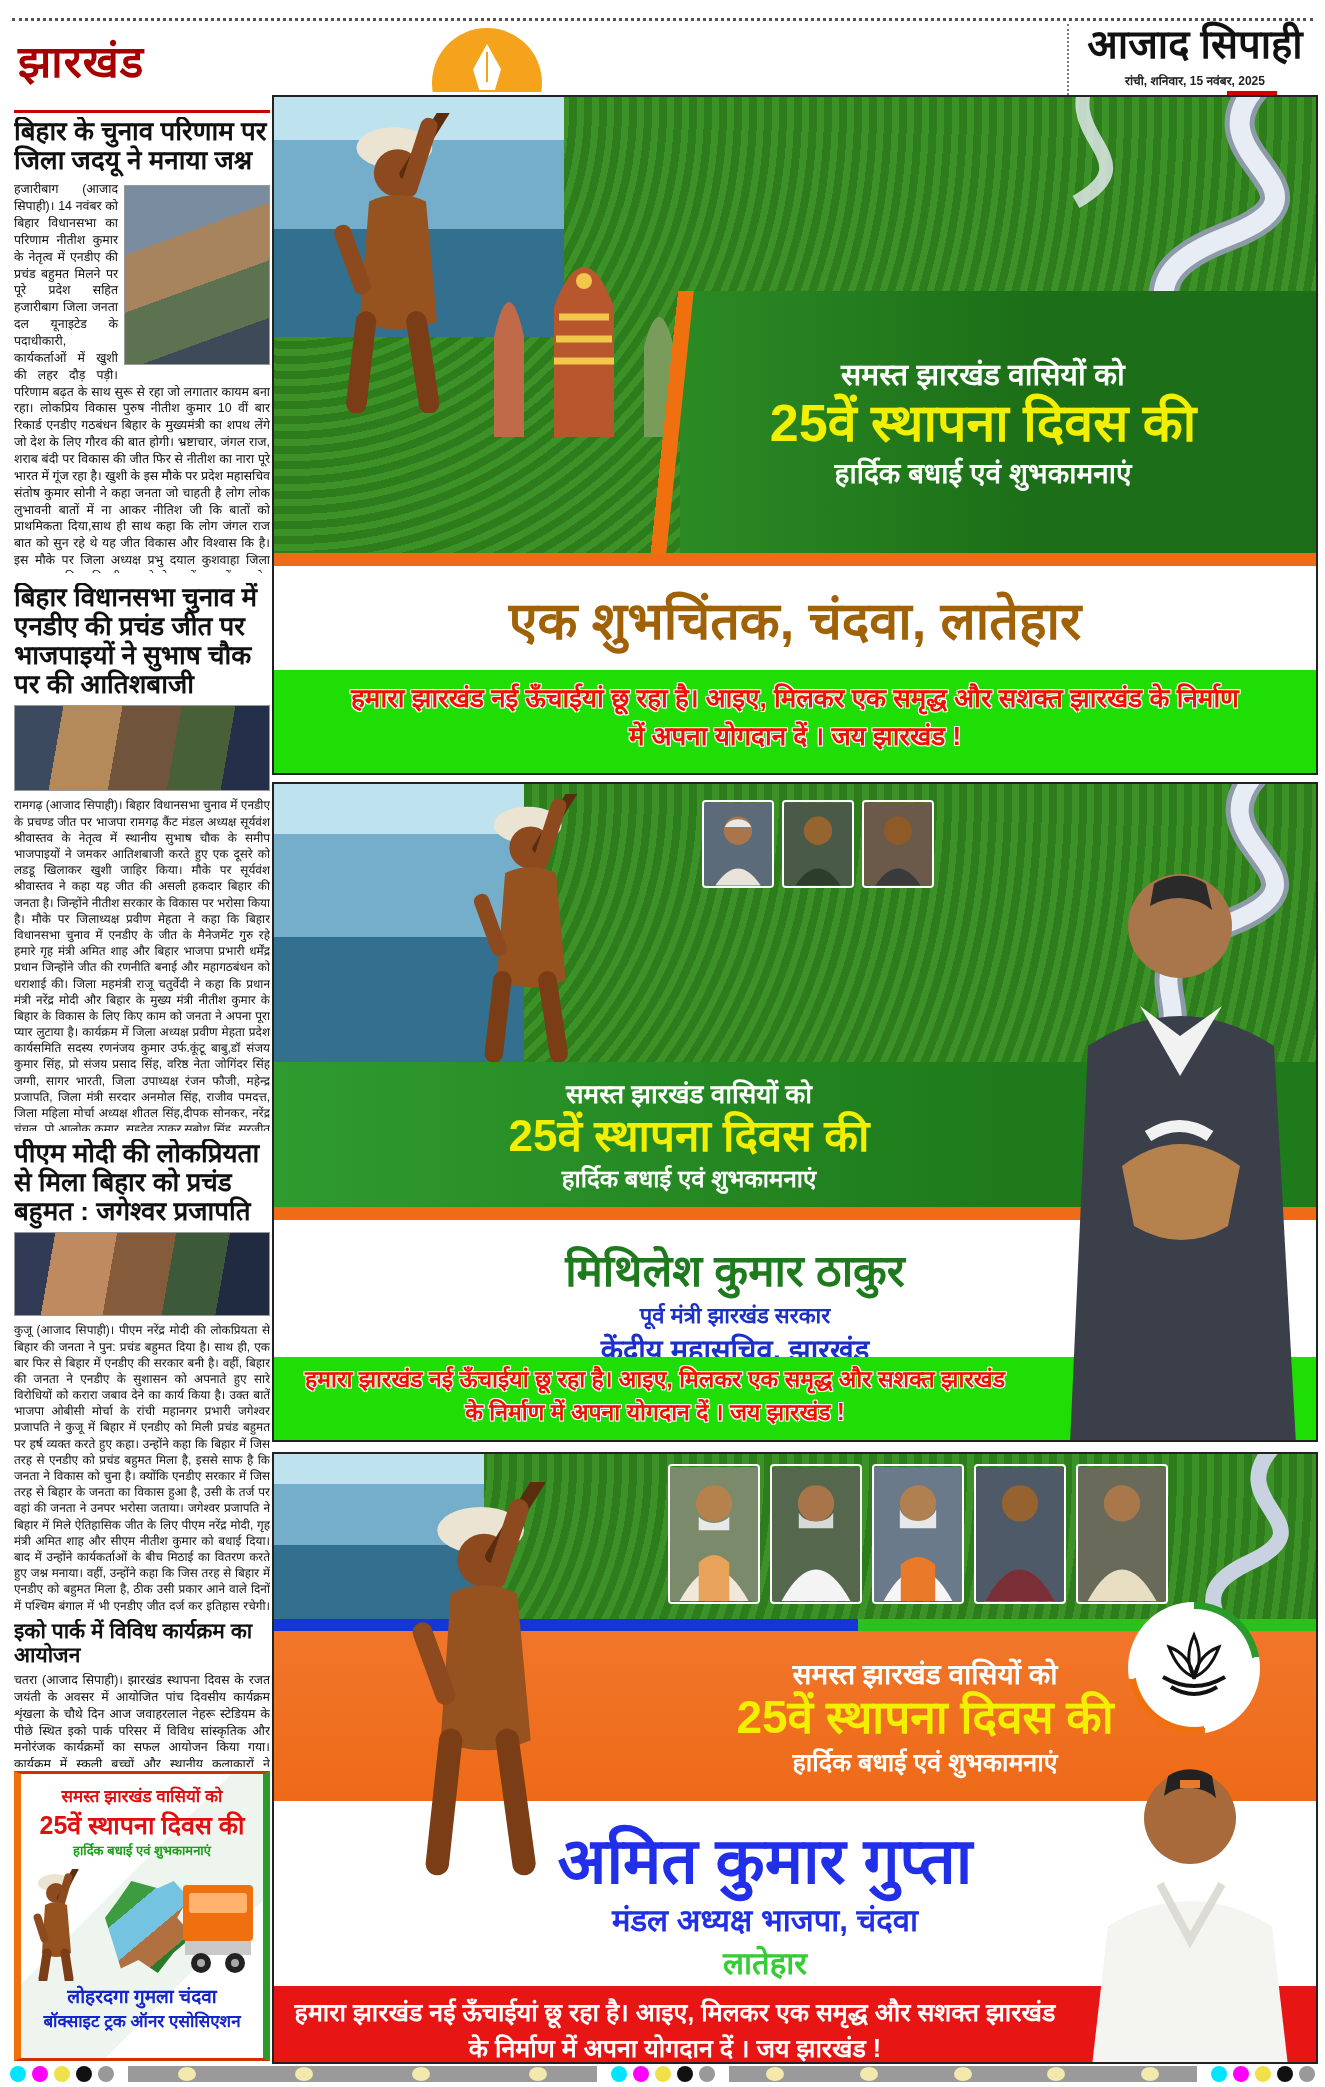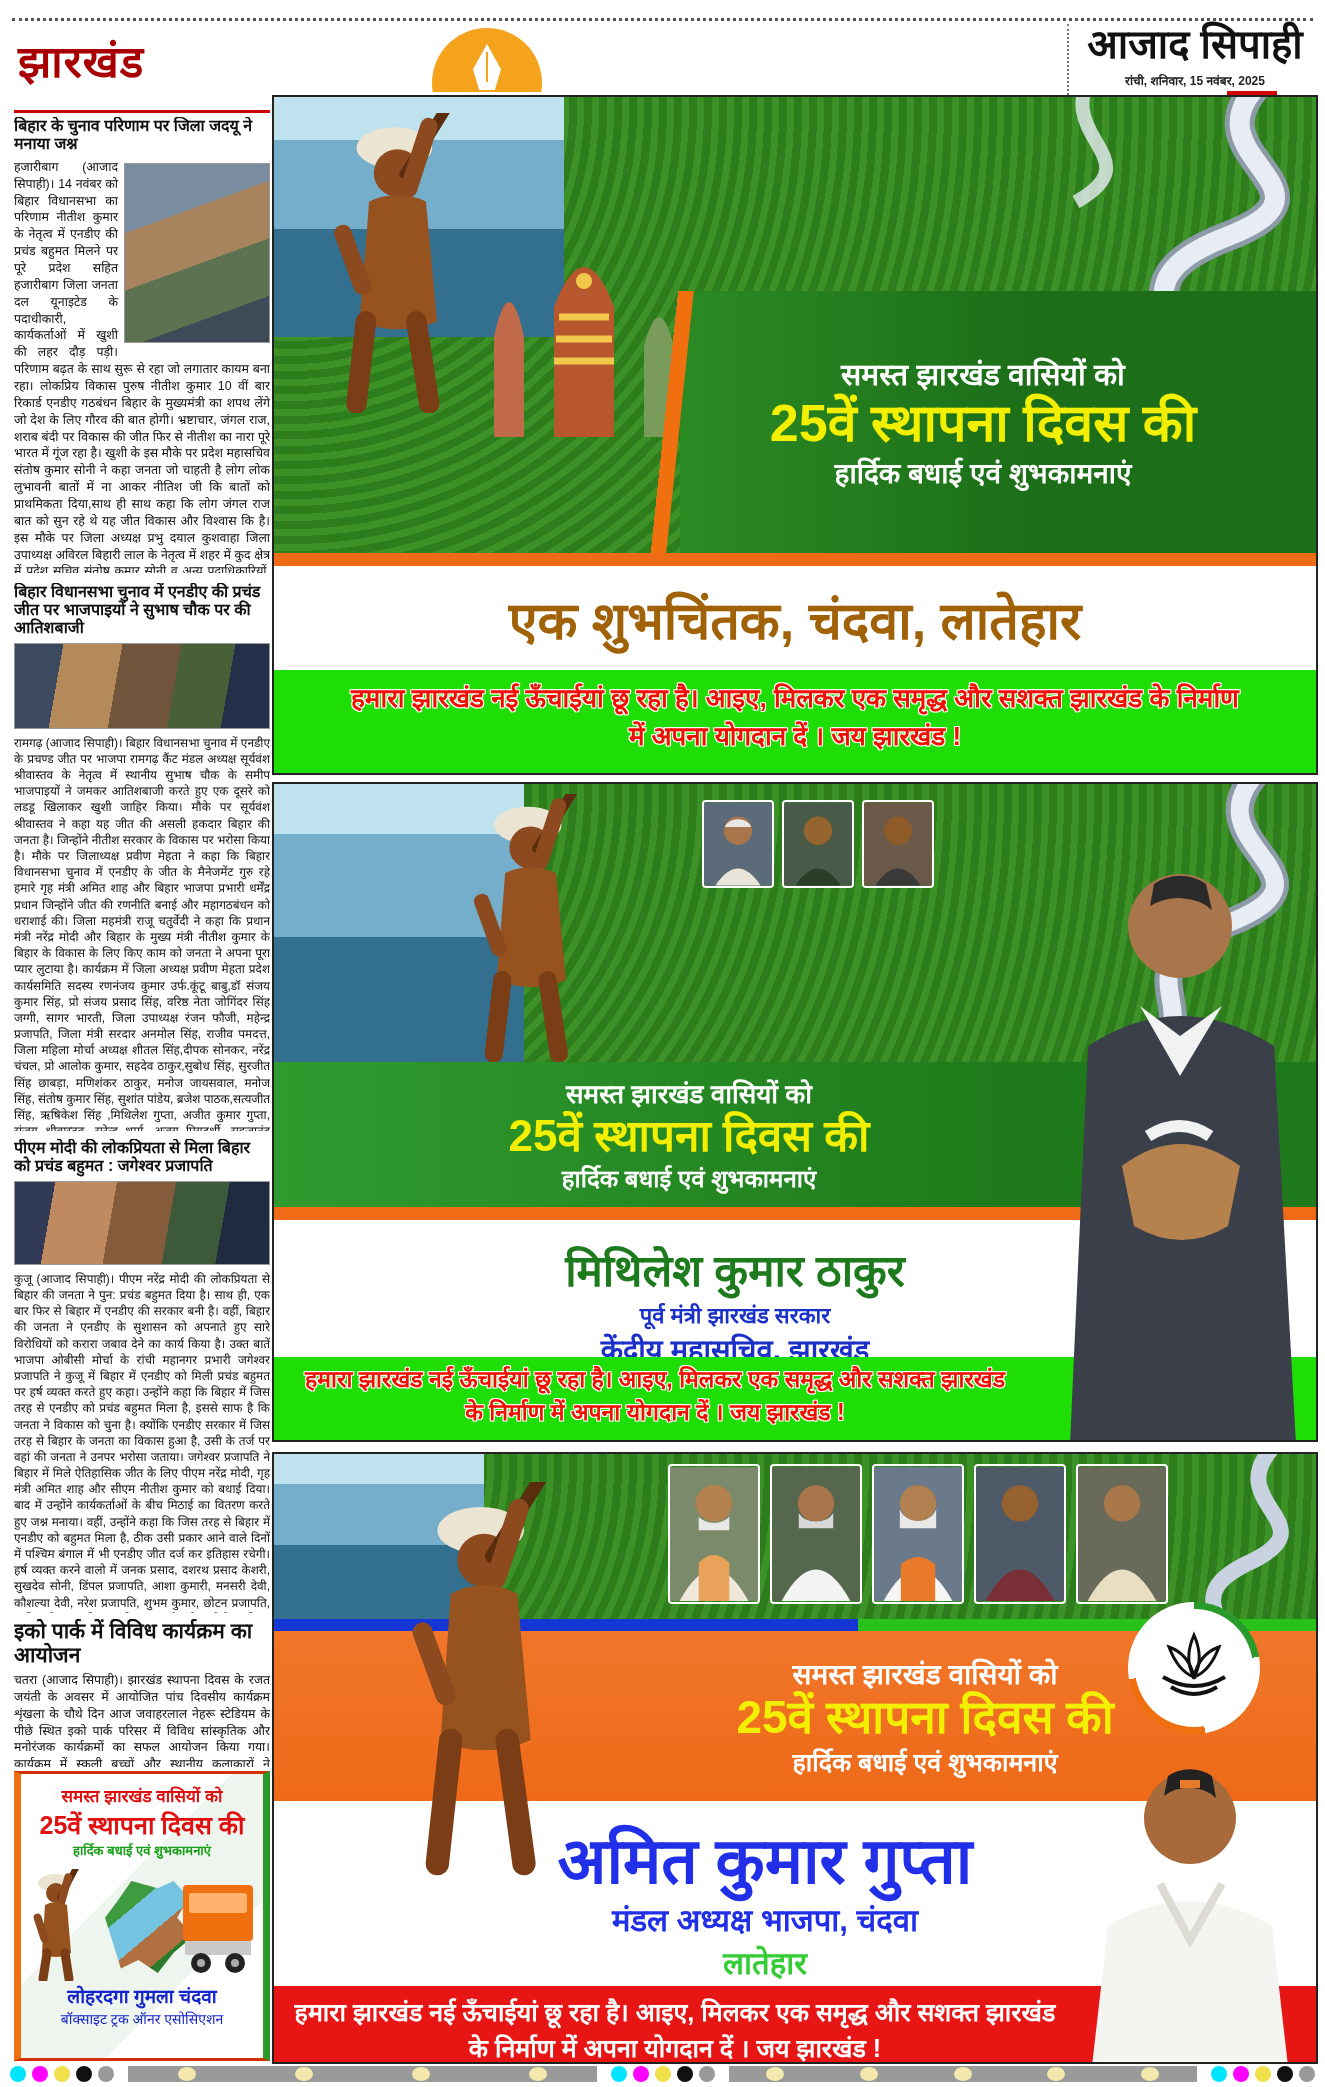"बिहार के चुनाव परिणाम पर" .headline { font-size: 16px -> 26px }
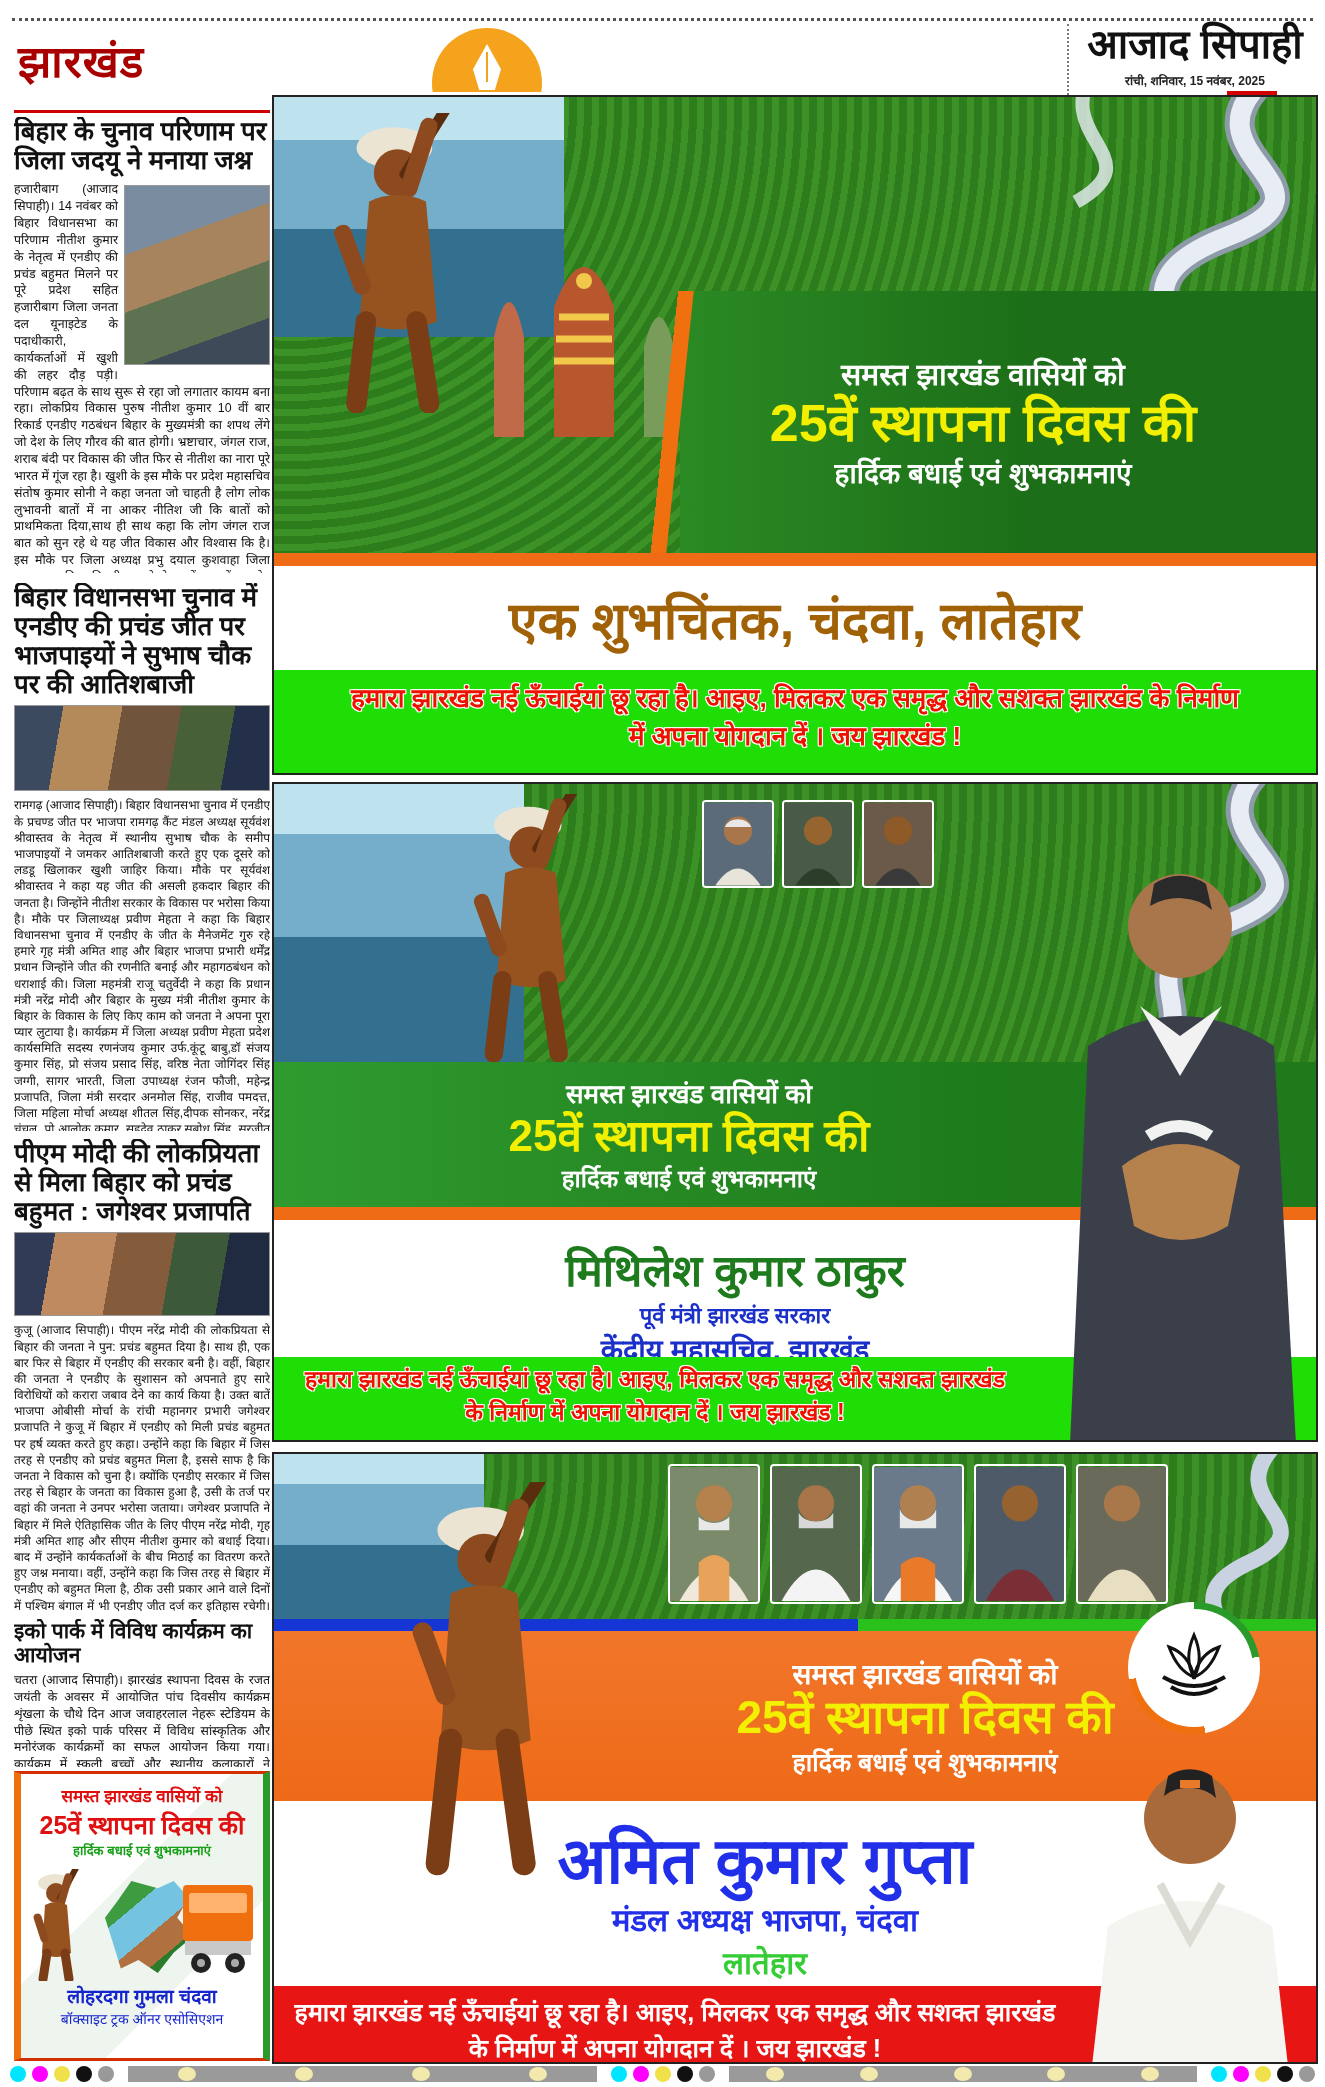"बॉक्साइट ट्रक ऑनर एसोसिएशन" .left-ad .o2 { font-size: 14px -> 17px; font-weight: normal -> bold }
